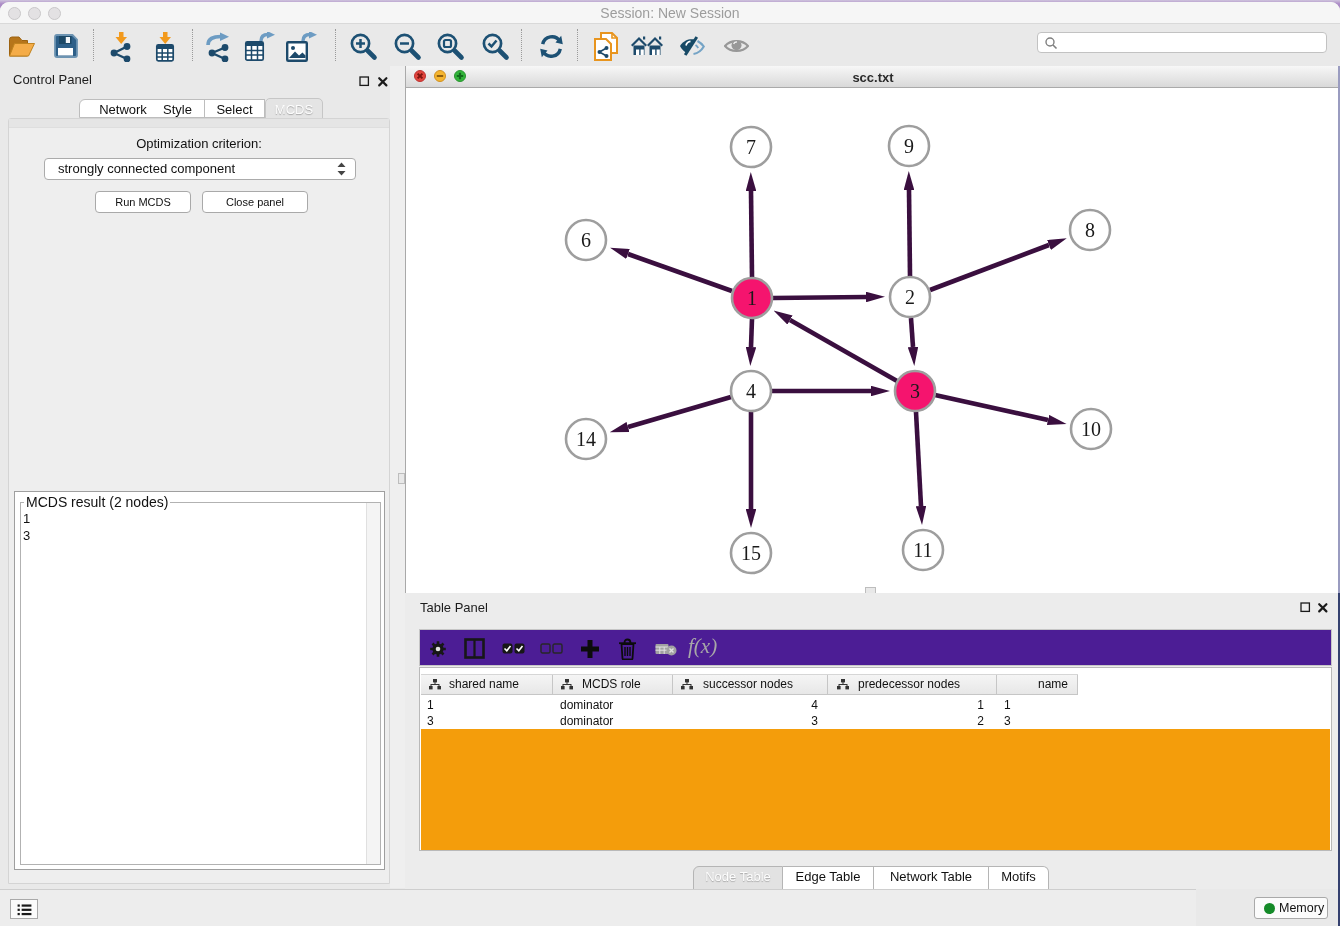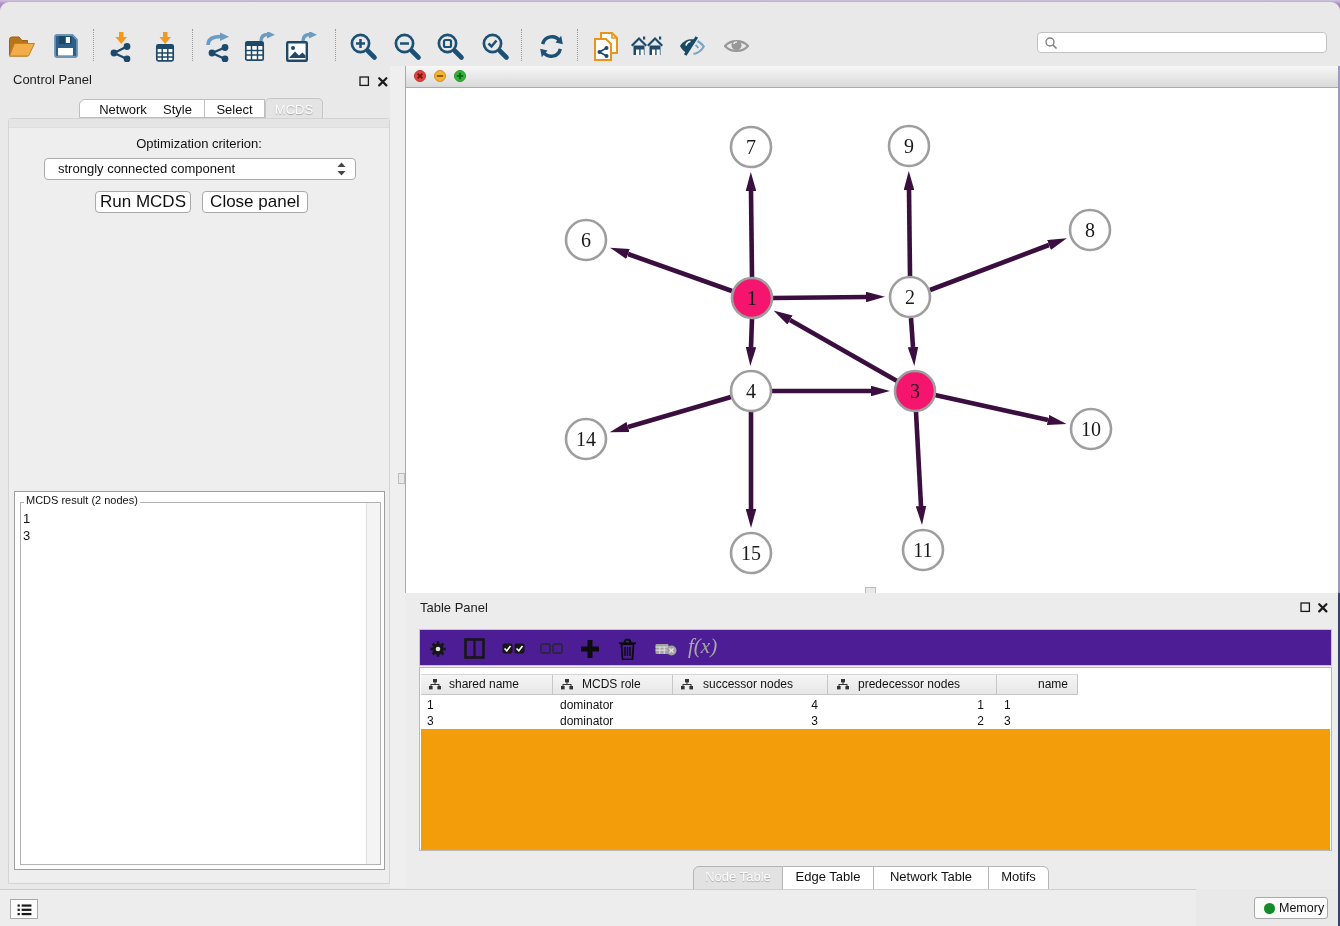"Session: New Session" div { html: none -> <div> <div></div> <div></div> <div></div> <div>Session: New Session</div> </div> }
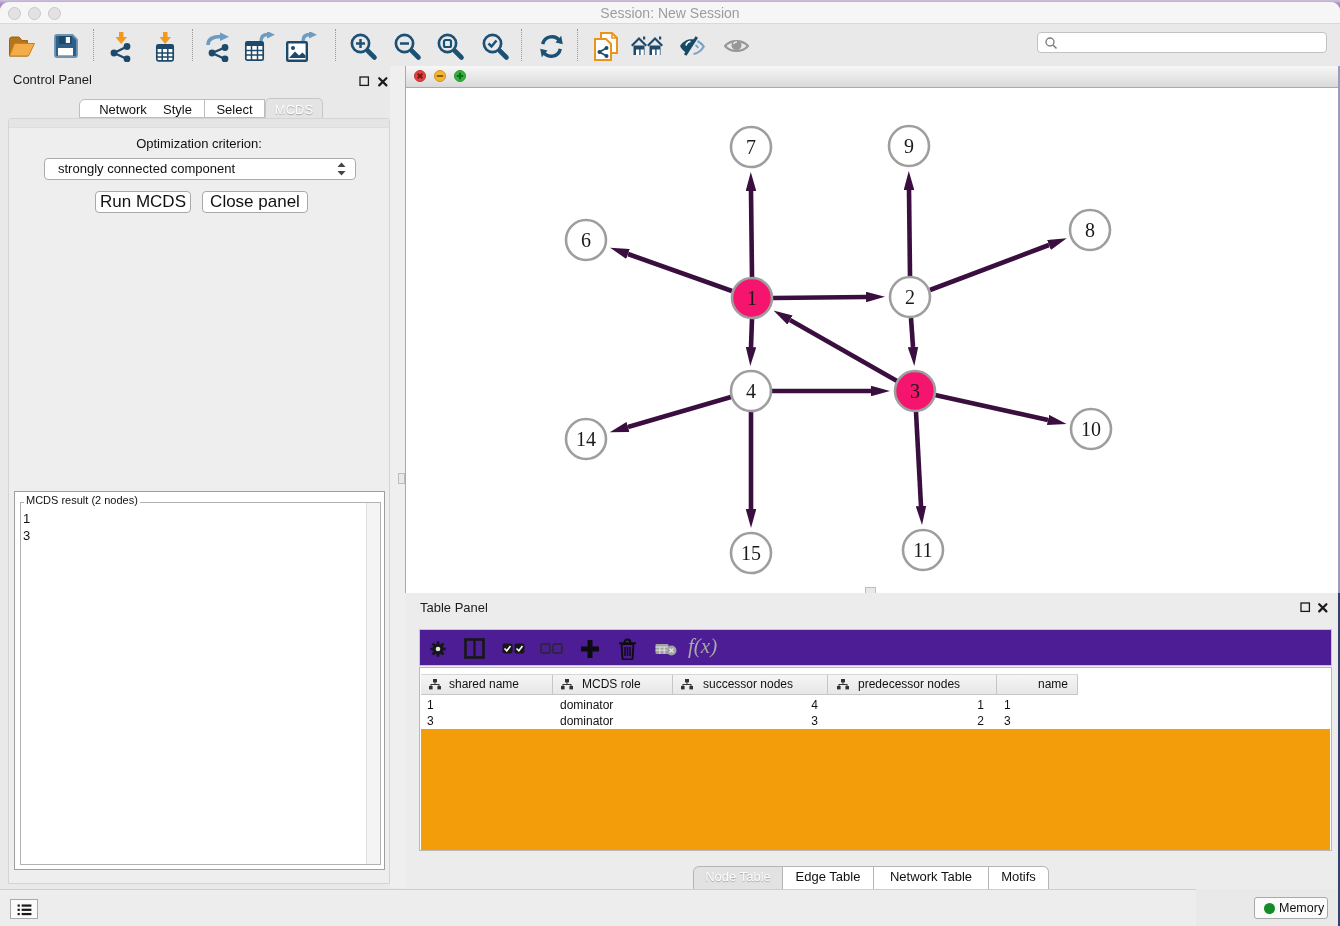"scc.txt" div { html: none -> <div>scc.txt</div> }
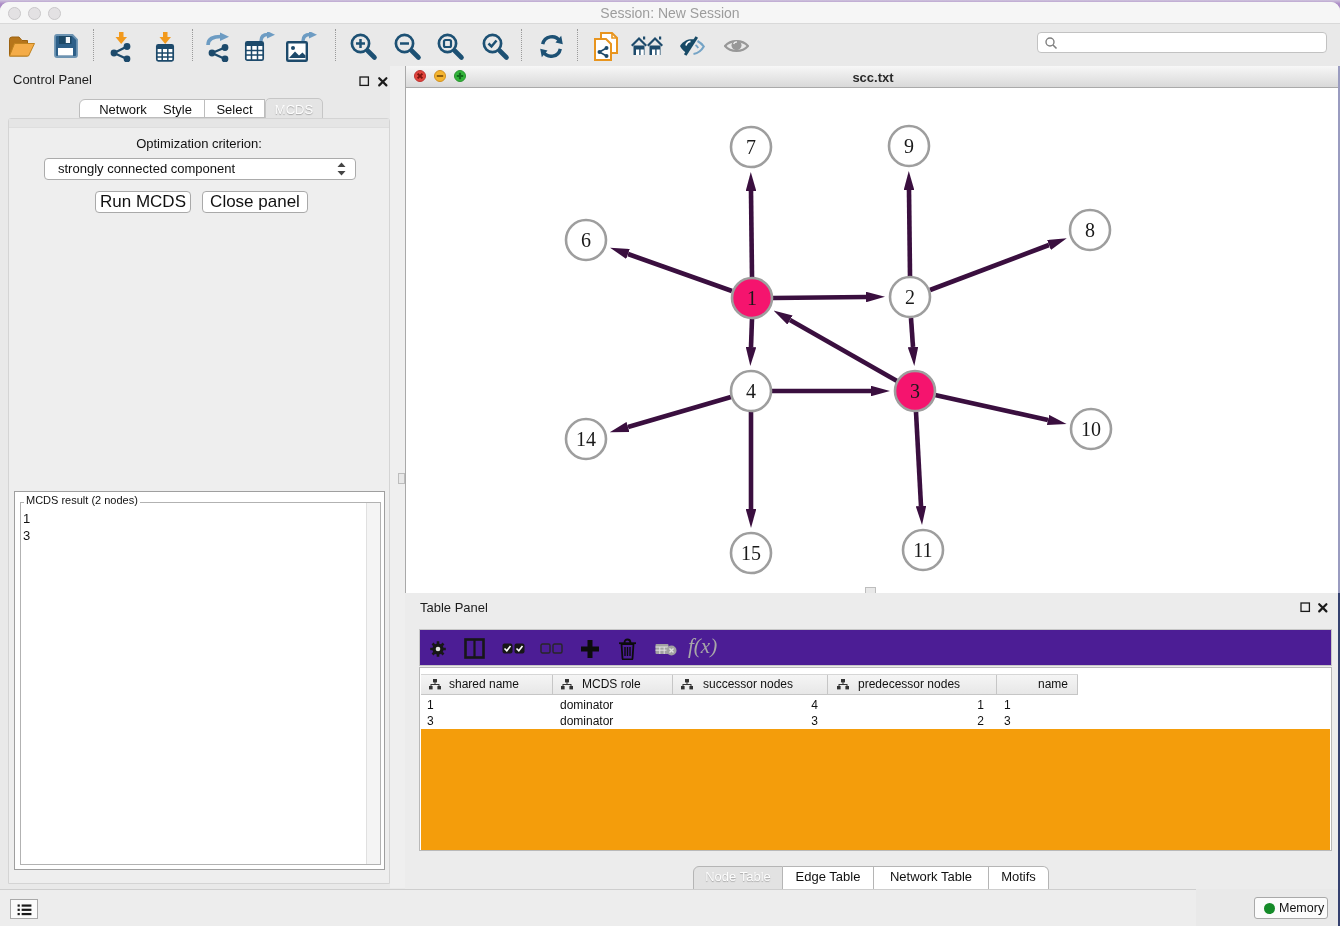"Run MCDS" .btn { font-size: 17px -> 11px }
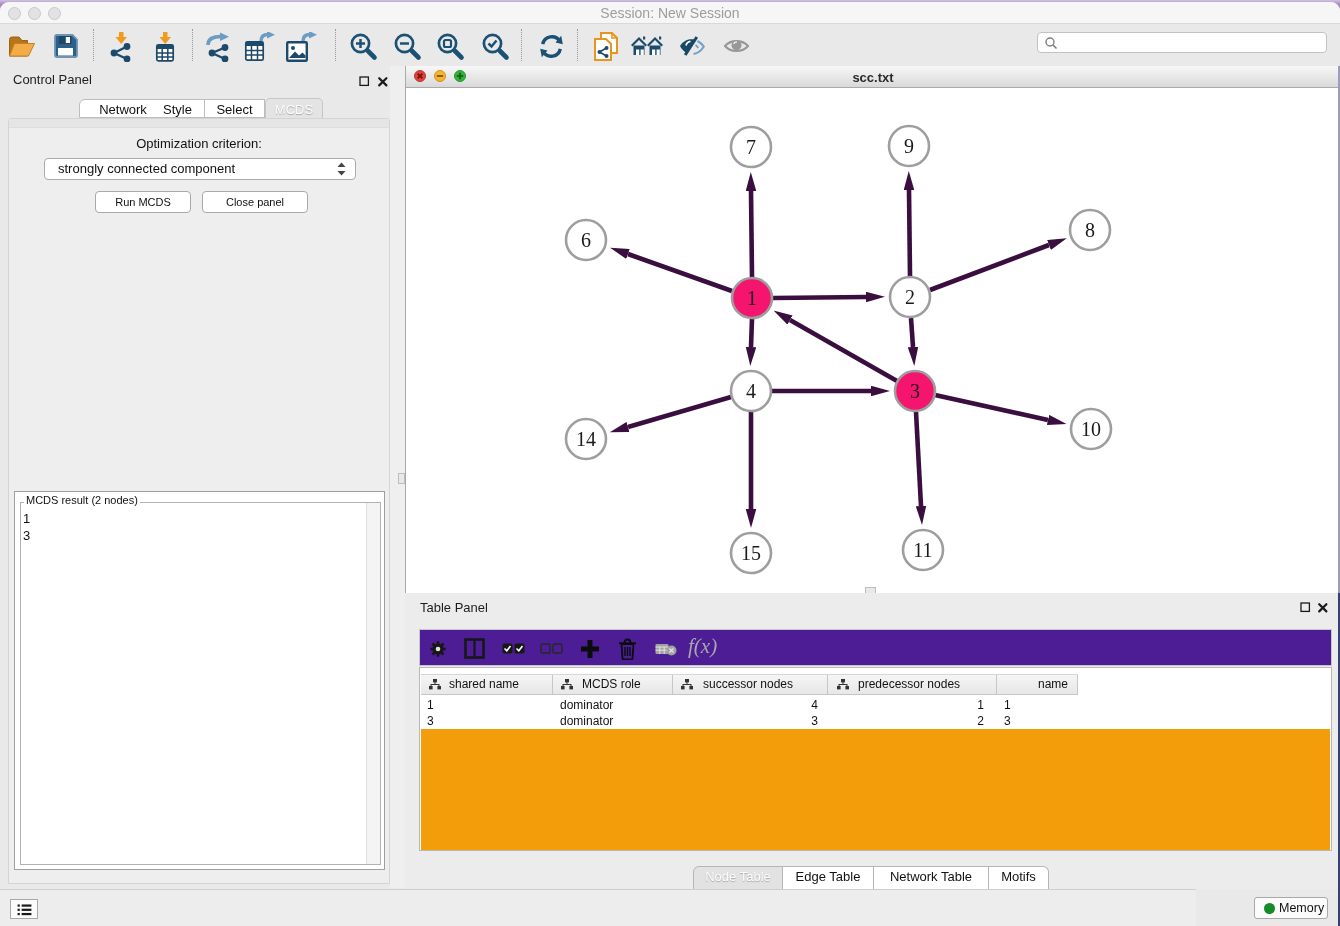"MCDS result (2 nodes)" #legend { font-size: 11px -> 14px }
